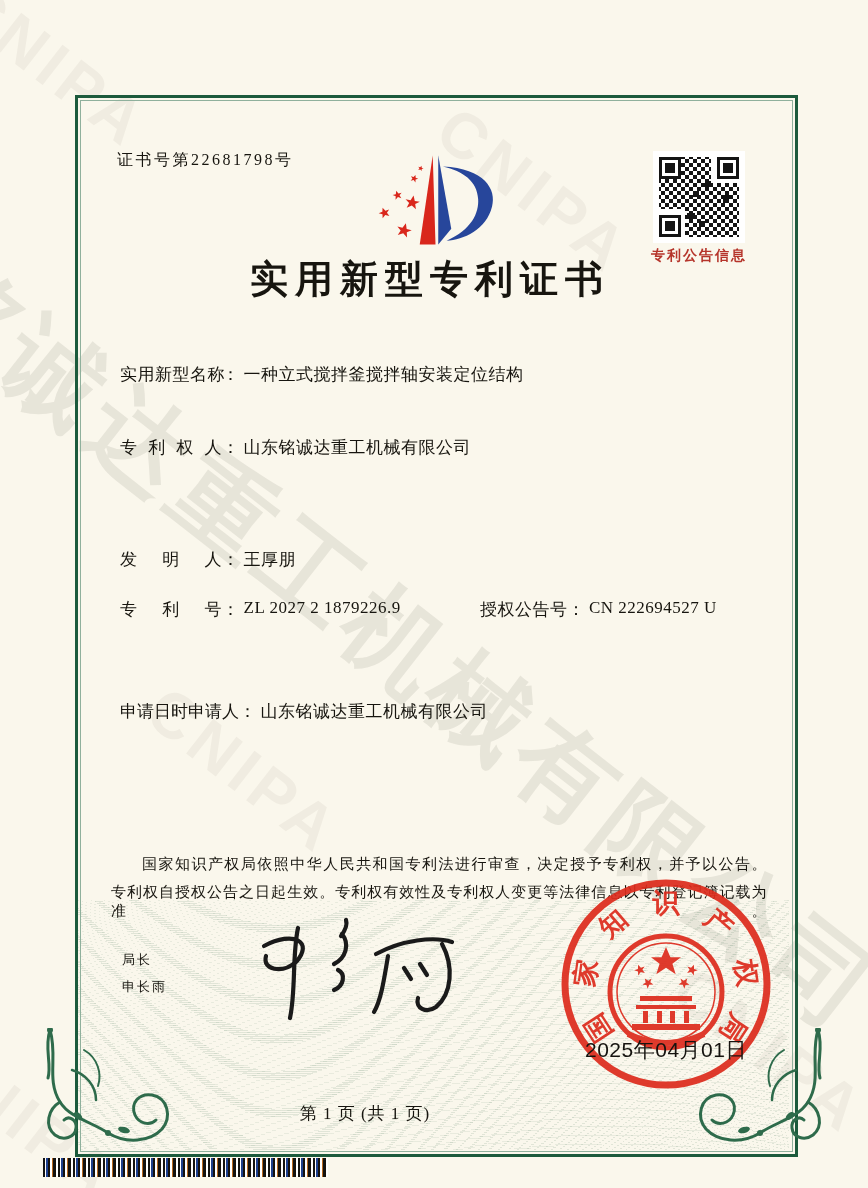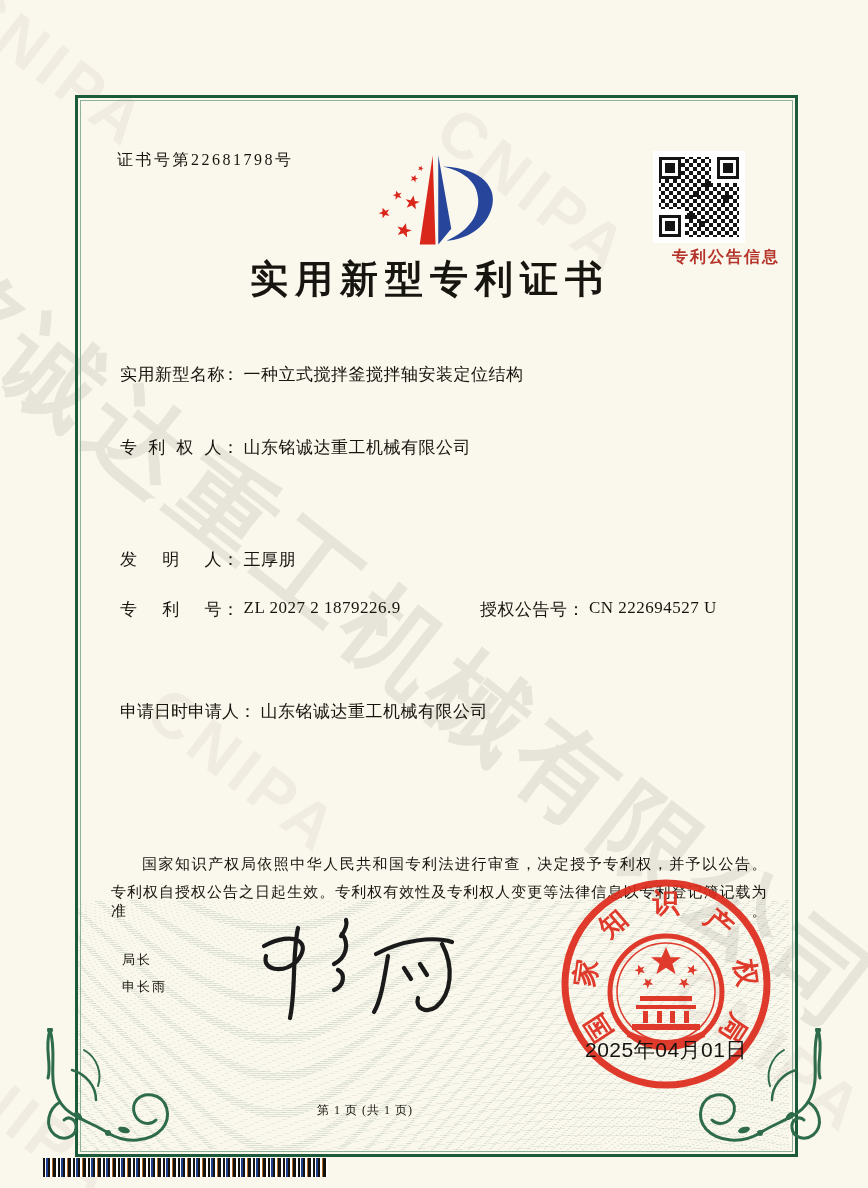"专利公告信息" .qr-caption { font-size: 16px -> 14px; text-align: right -> center }
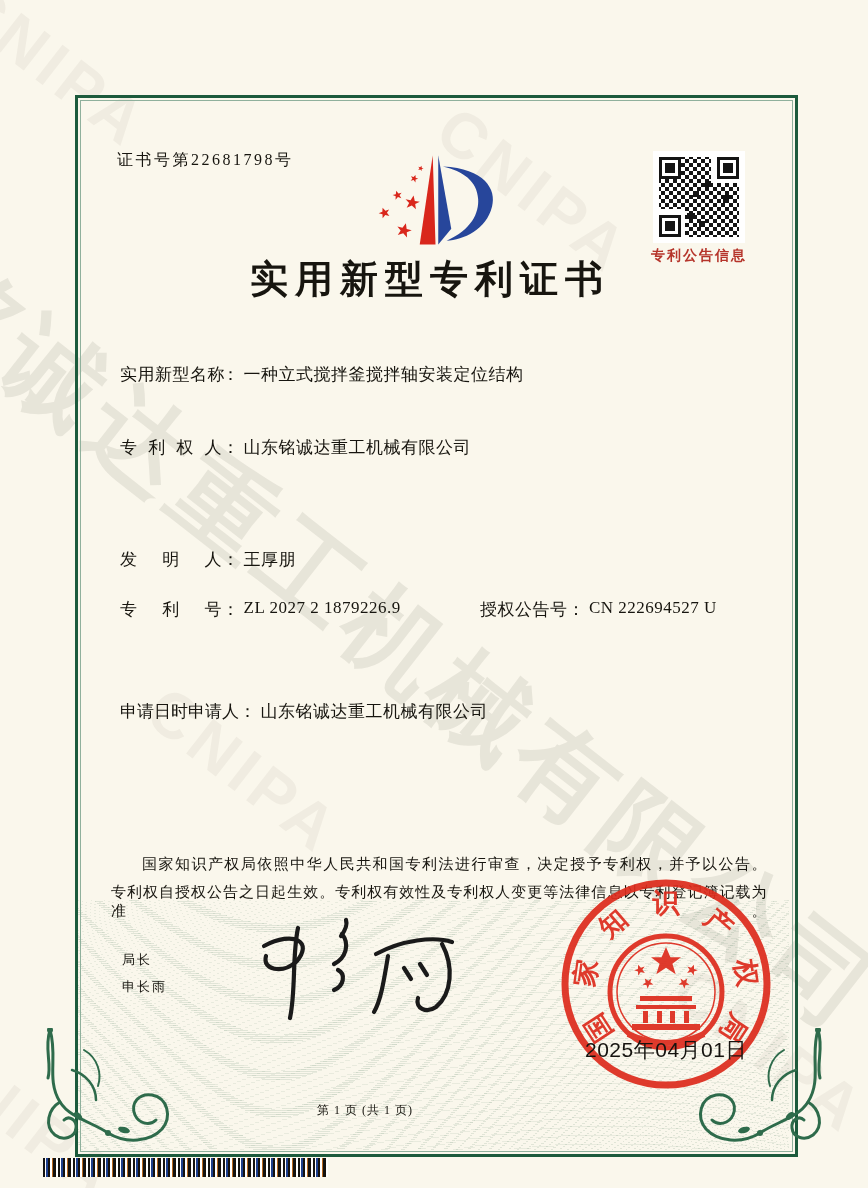"第 1 页 (共 1" .footer { font-size: 12px -> 17px }
